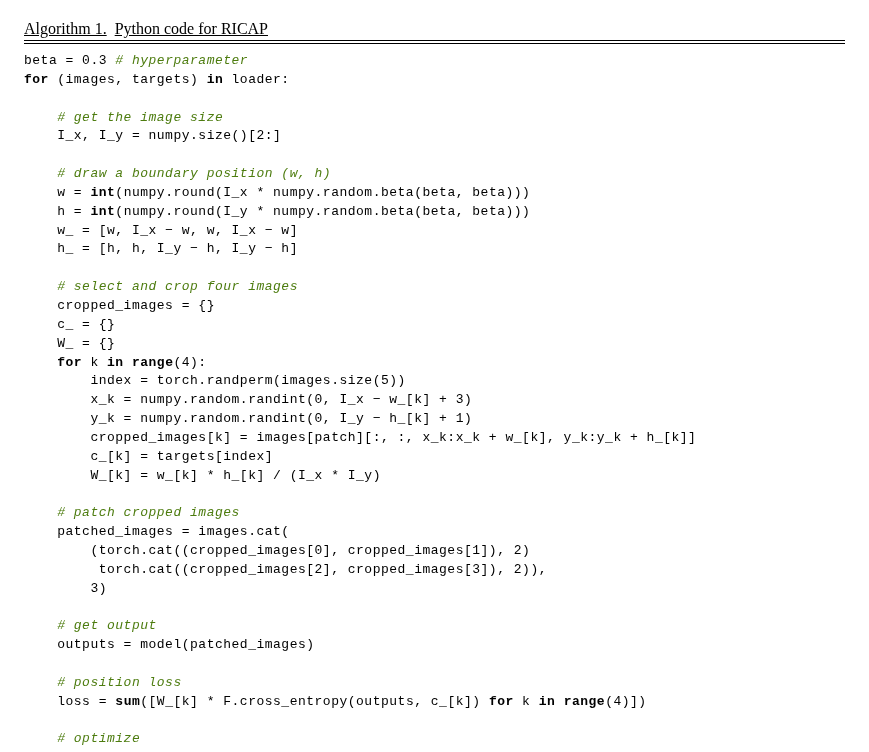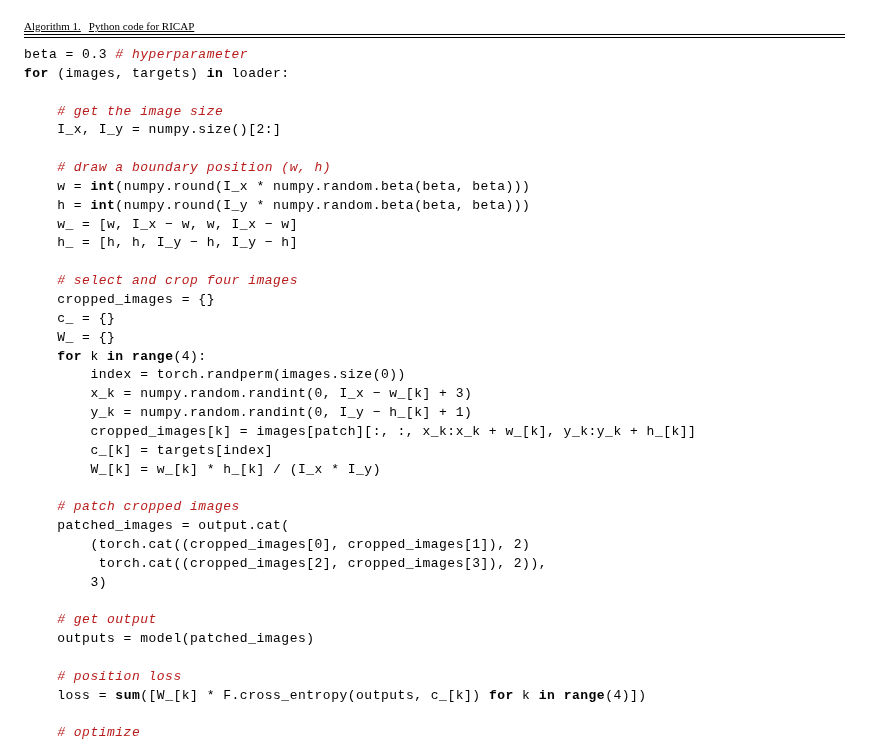"Algorithm 1." .algorithm-header { font-size: 11px -> 16px }
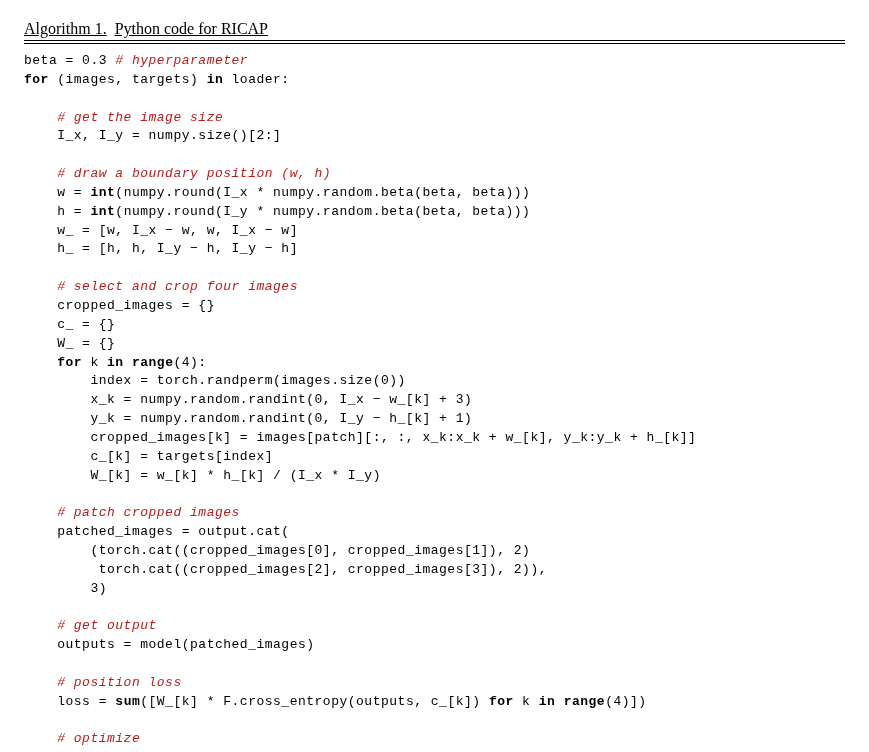"# hyperparameter" .comment { color: #b91c1c -> #4d7c0f }
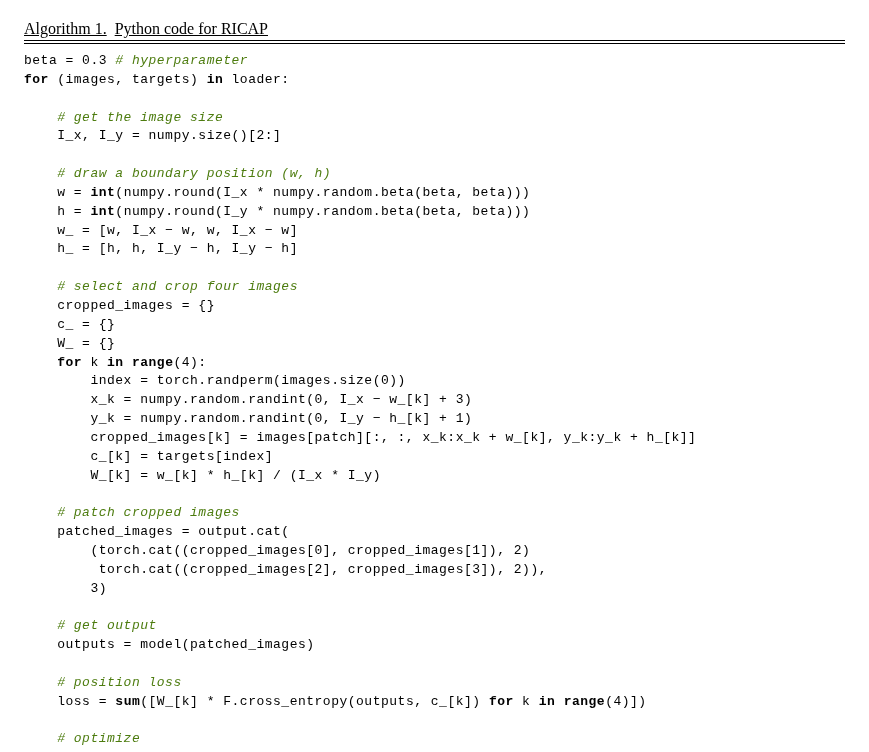"index = torch.randperm(images.size(0))" span { text: 0 -> 5 }
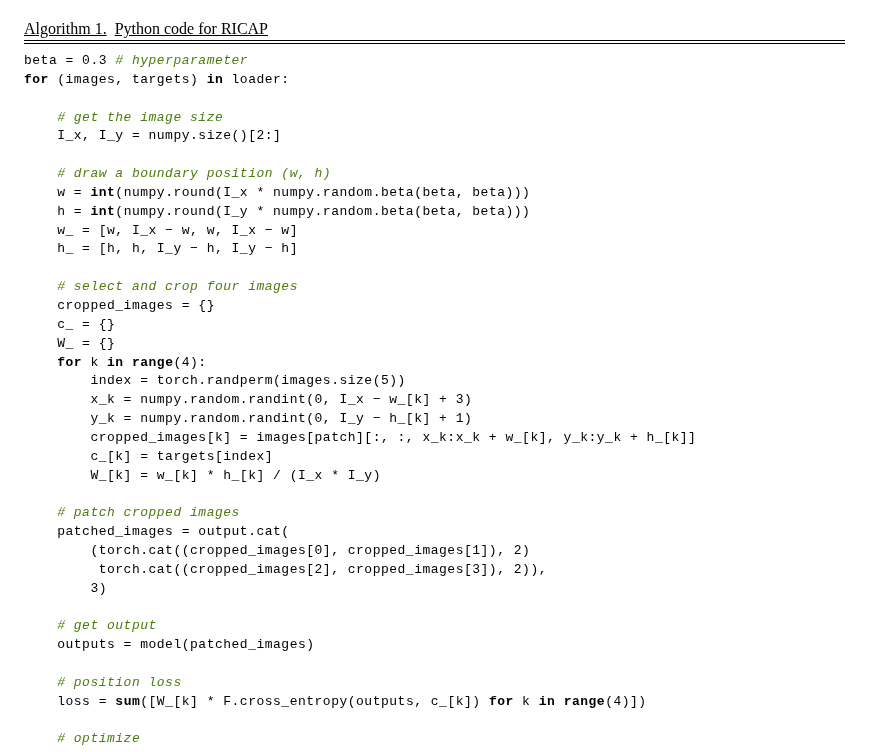"patched_images = output.cat(" span { text: output.cat -> images.cat }
